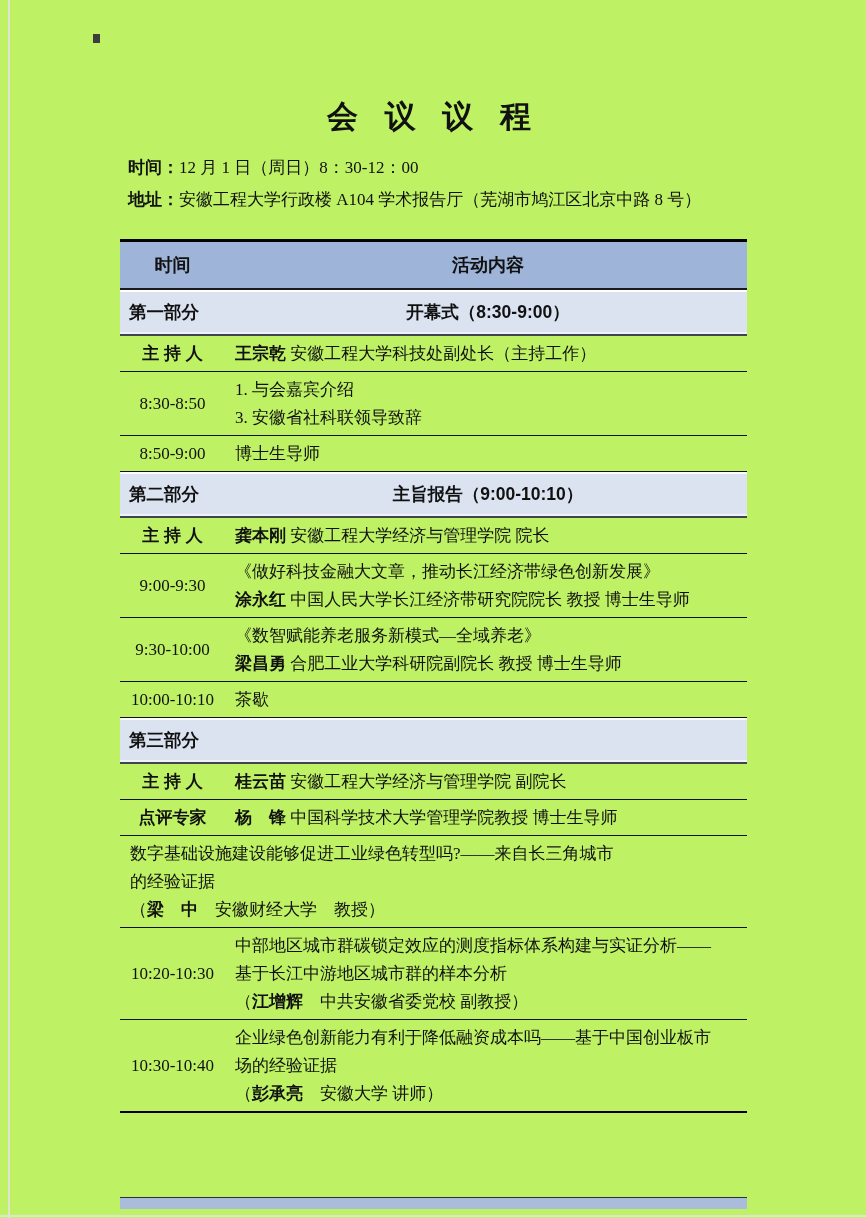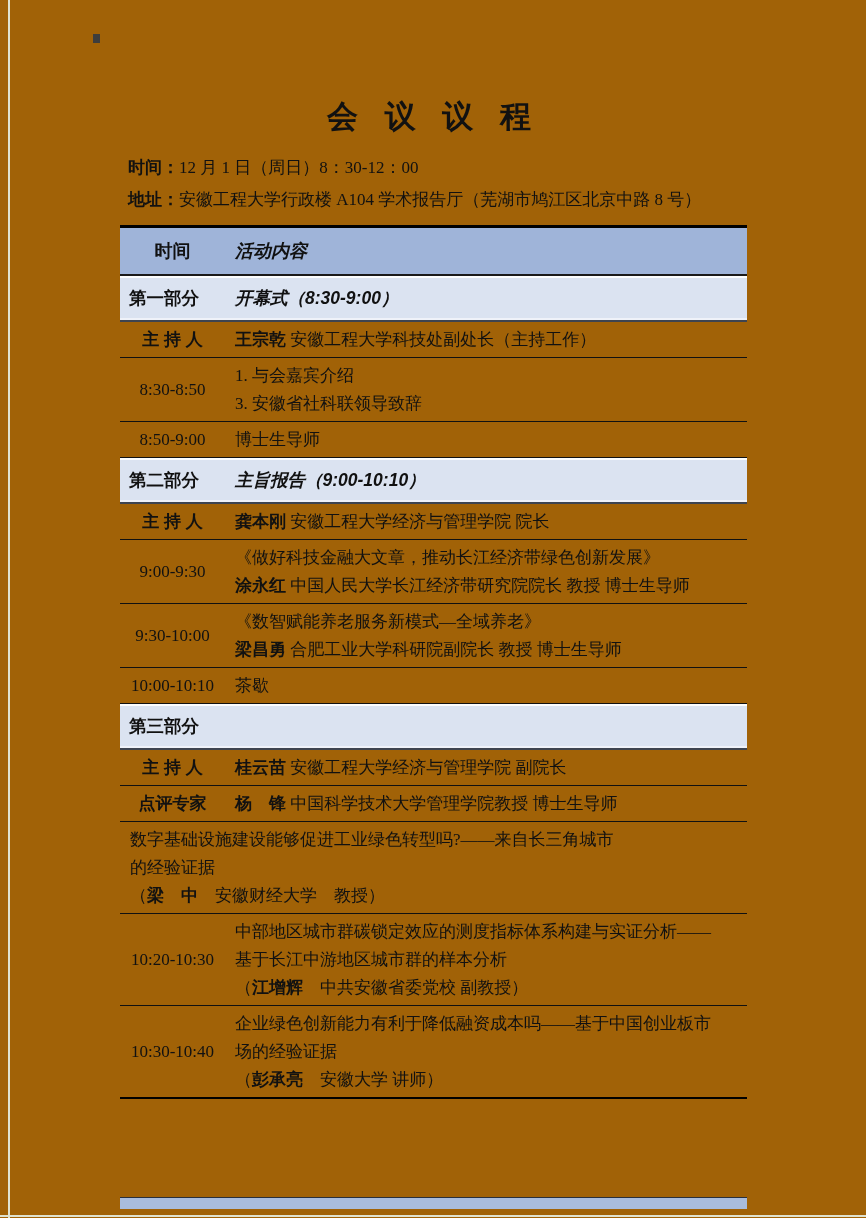"会 议 议 程" .page { background: #a16207 -> #bef264 }
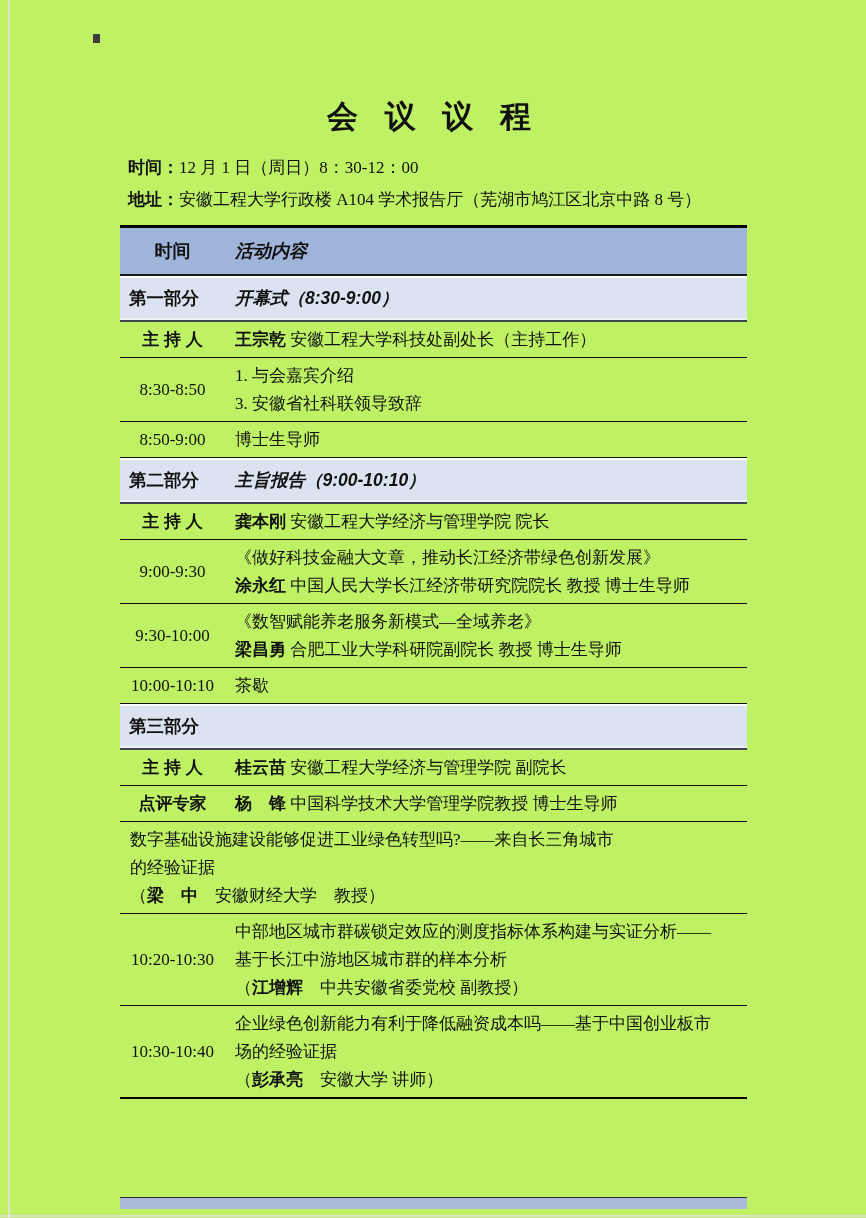"时间" .agenda-table { margin-top: 9px -> 23px }
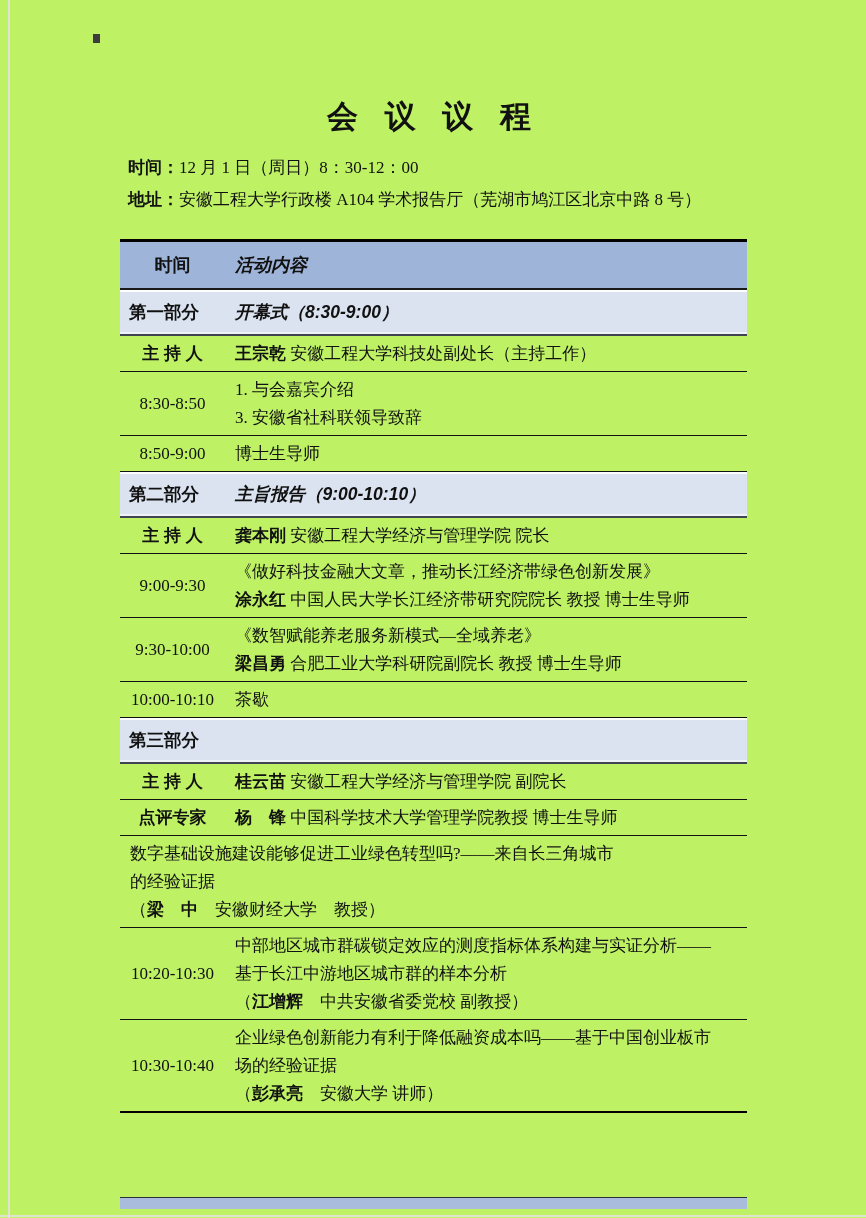"活动内容" .center { font-style: italic -> none; text-align: left -> center }
